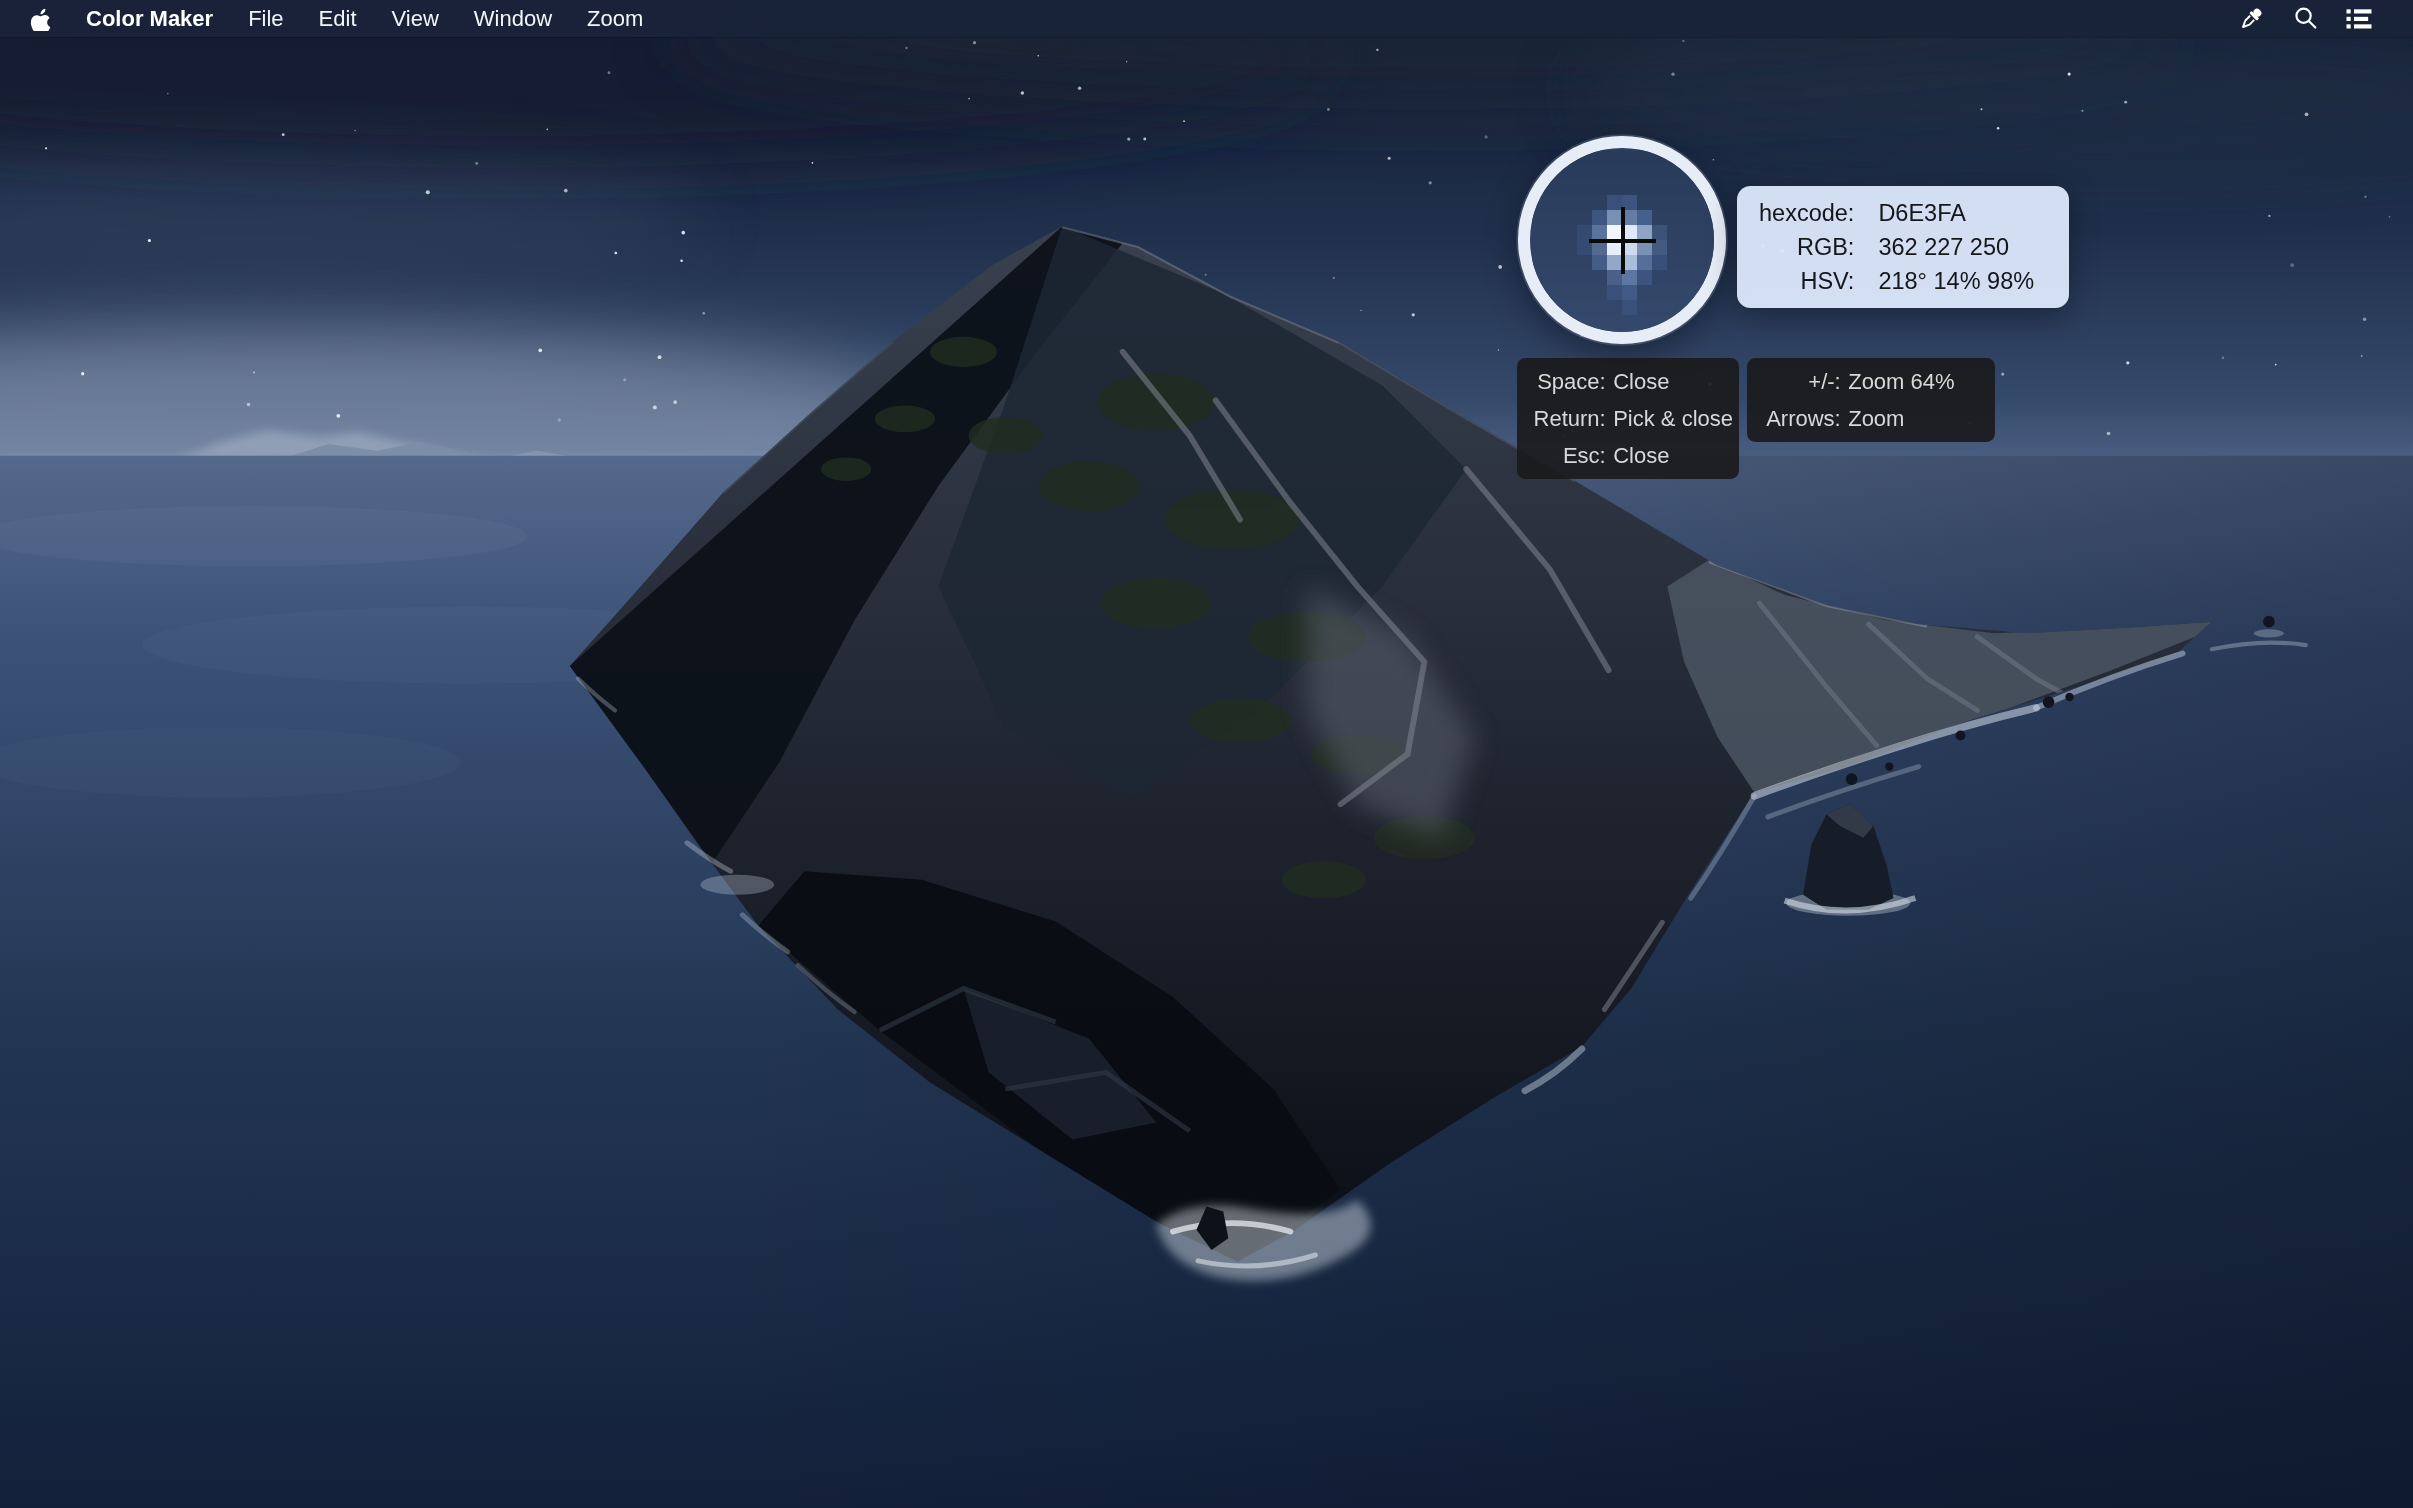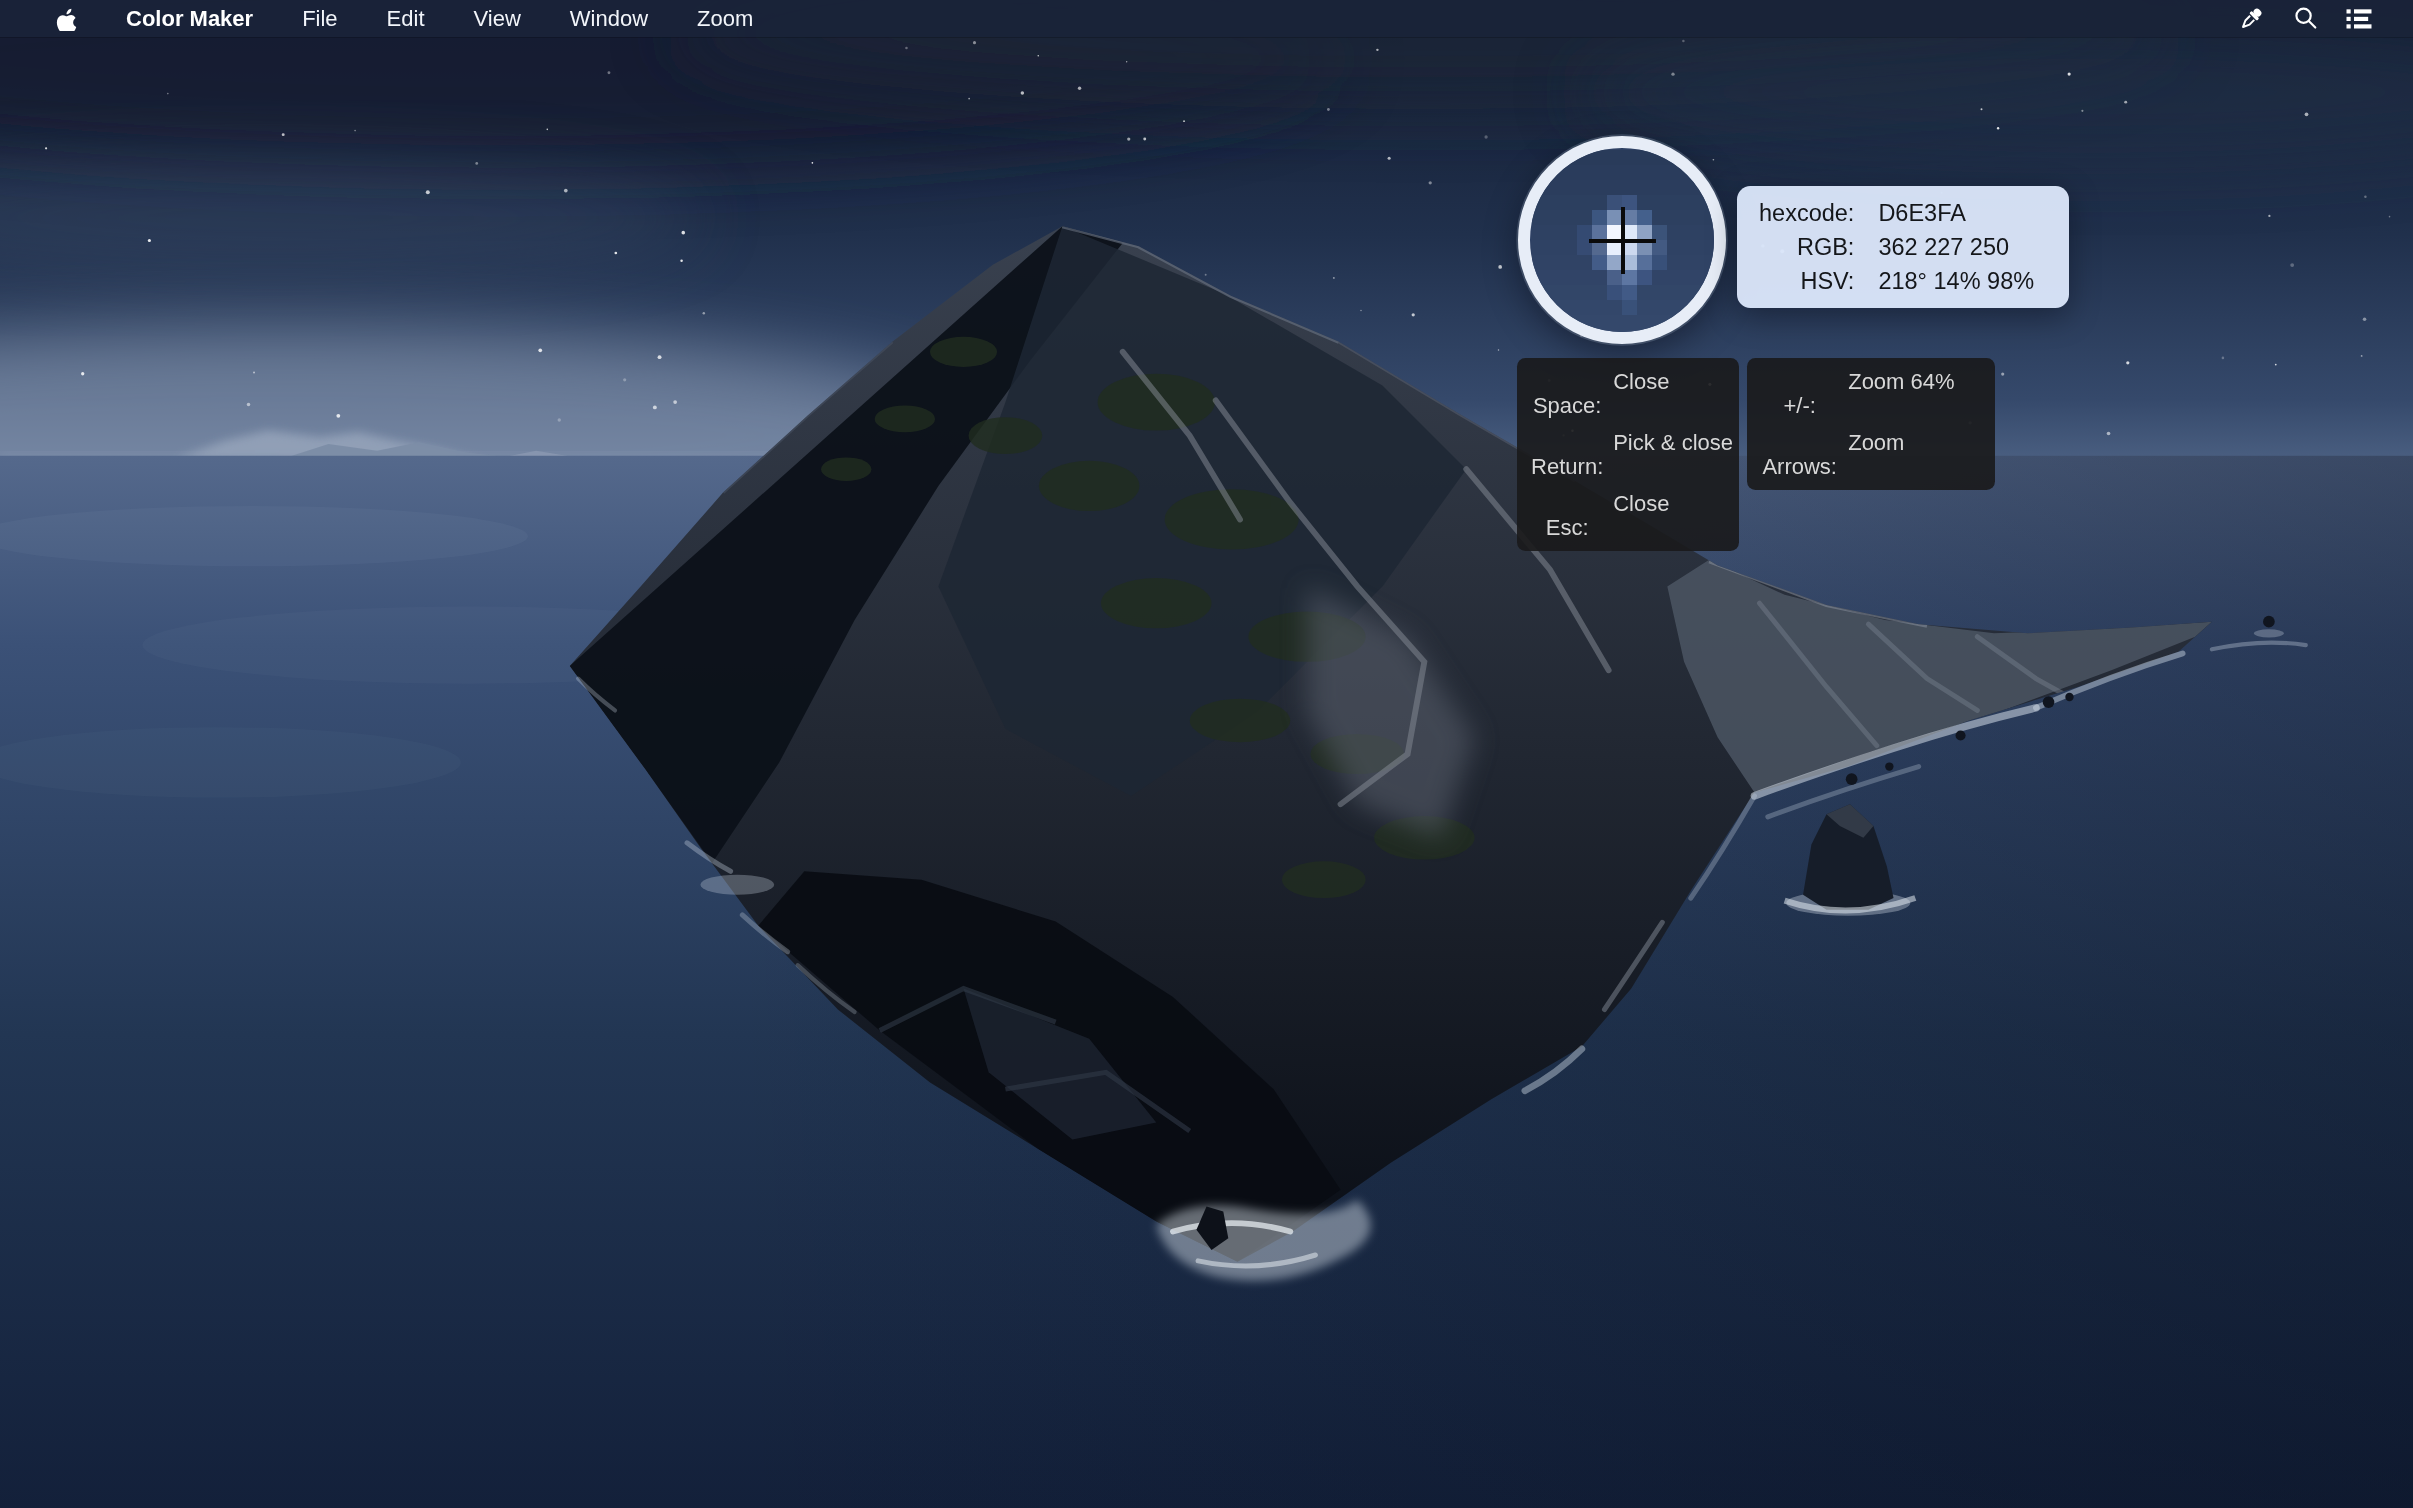"Color Maker" .menu-left { gap: 49px -> 35px; padding-left: 55px -> 29px }
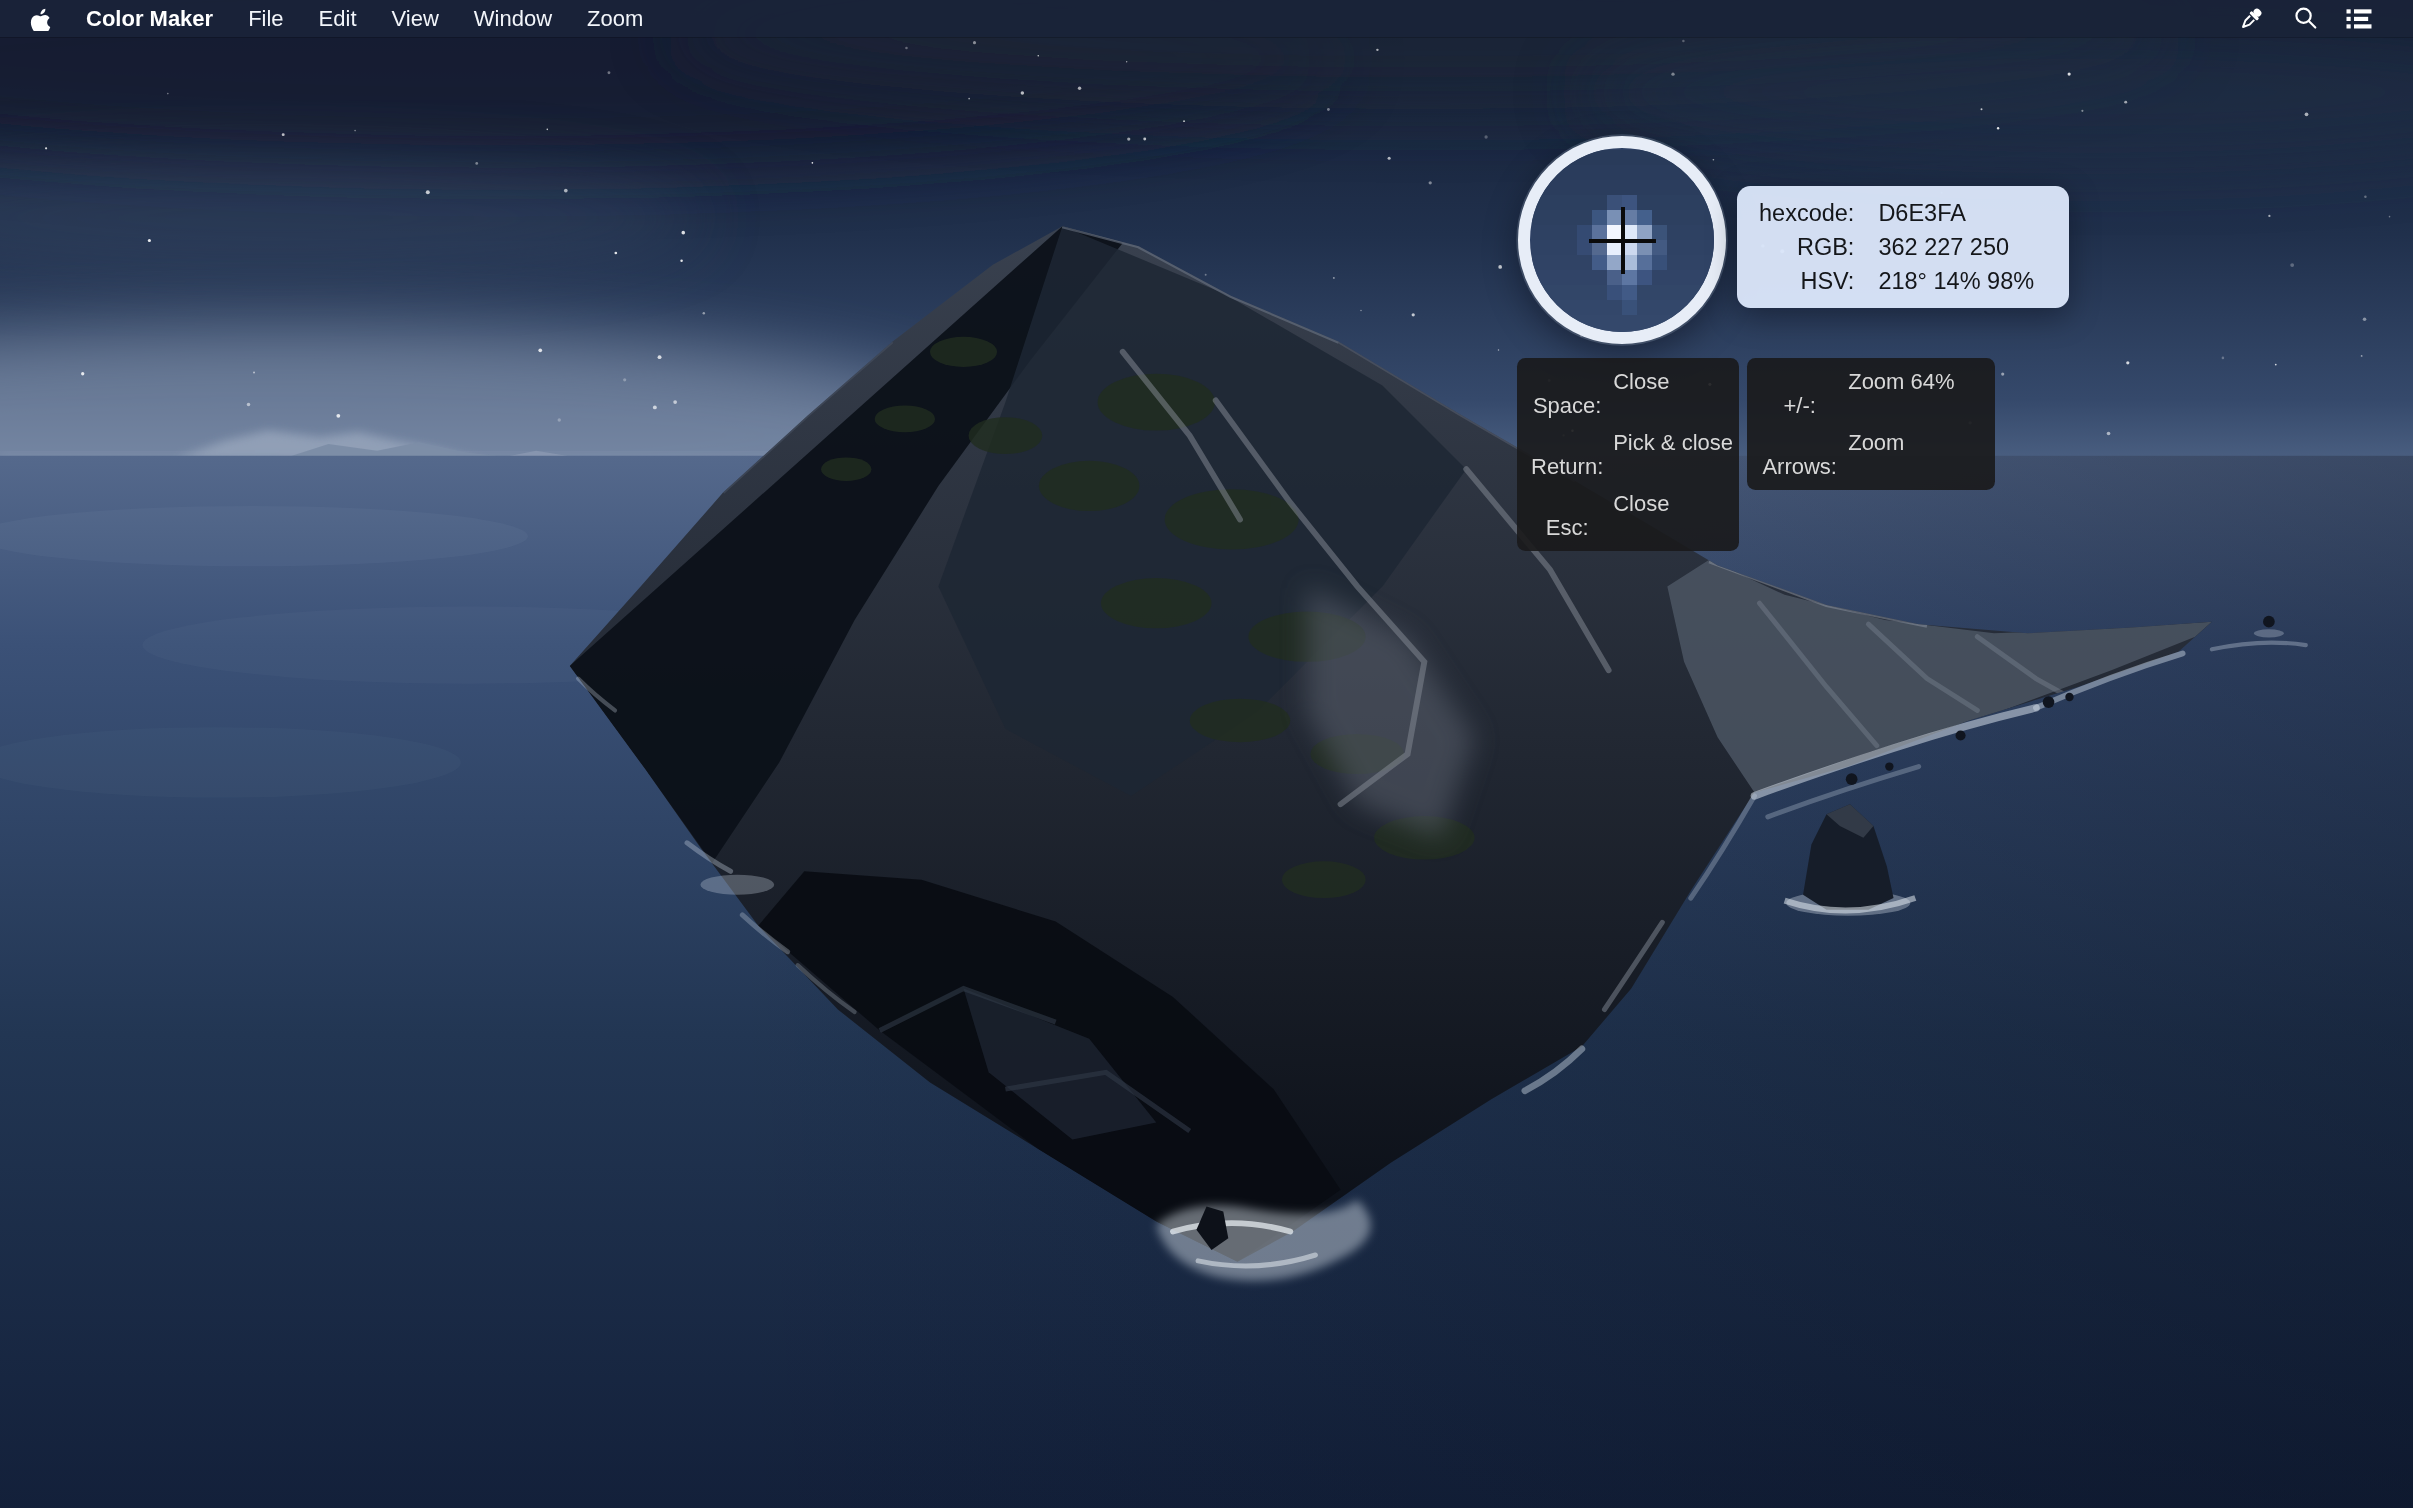"Space:" .hint .lbl { margin-top: 24px -> none; text-align: center -> right }
